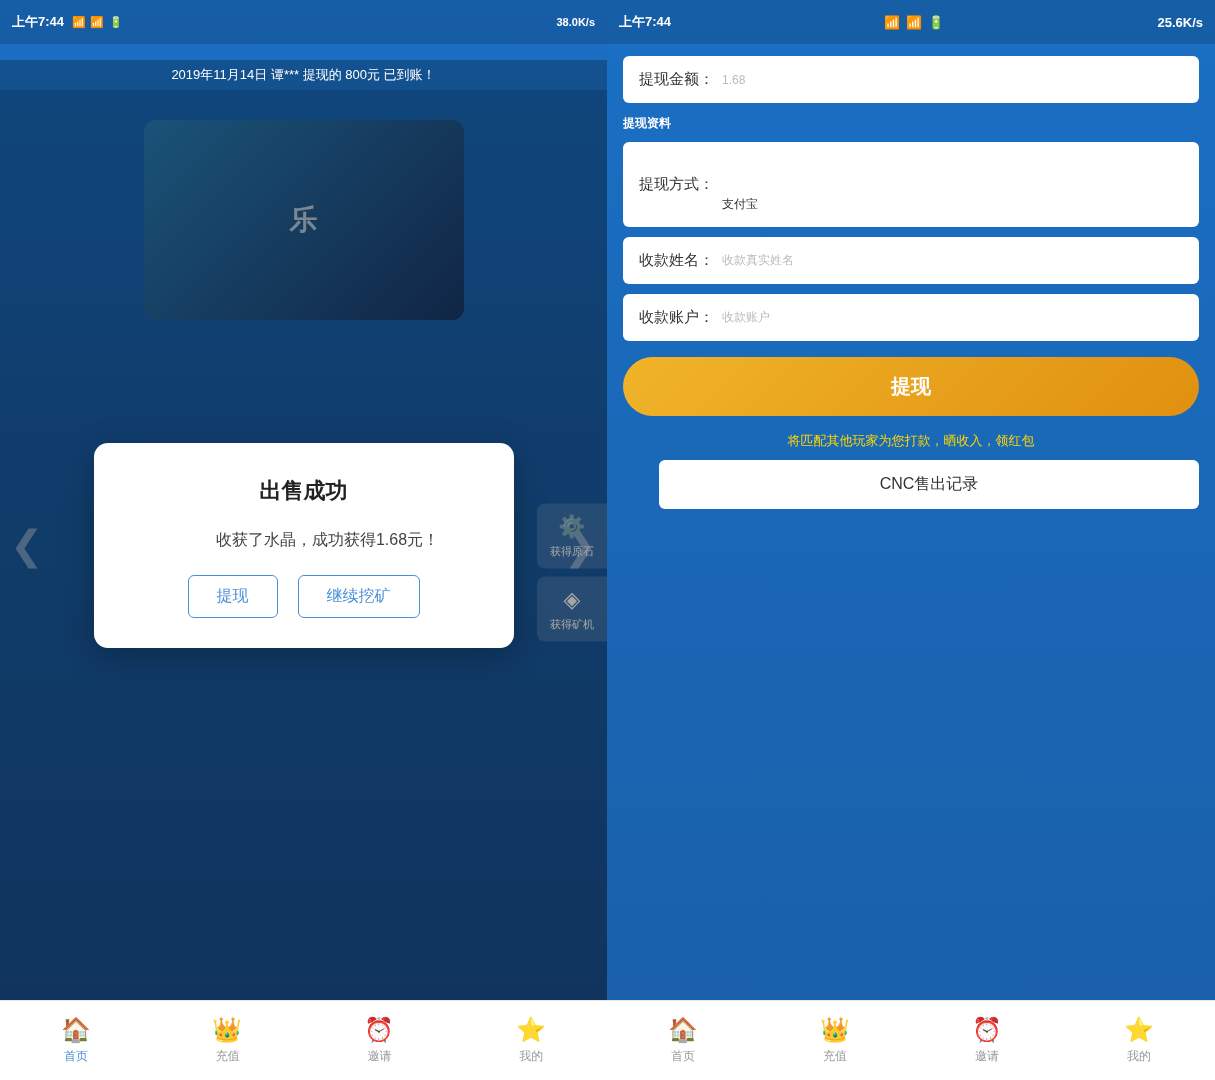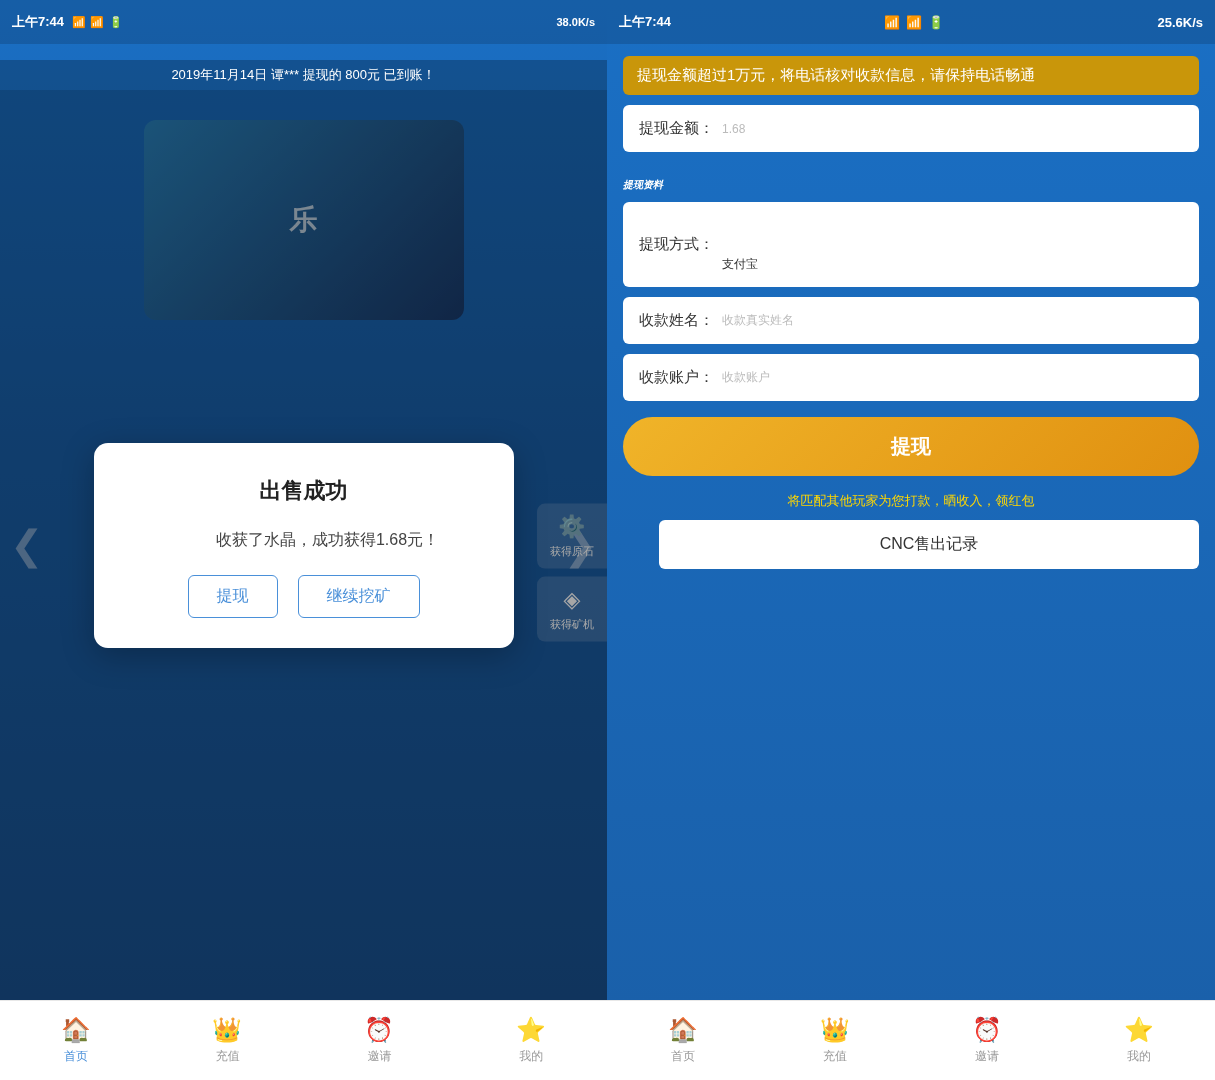"提现金额超过1万元，将电话核对收款信息，请保持电话畅通" div.info-banner { html: <div> <span>提现金额超过1万元，将电话核对收款信息，请保持电话畅通</span> </div> -> none }
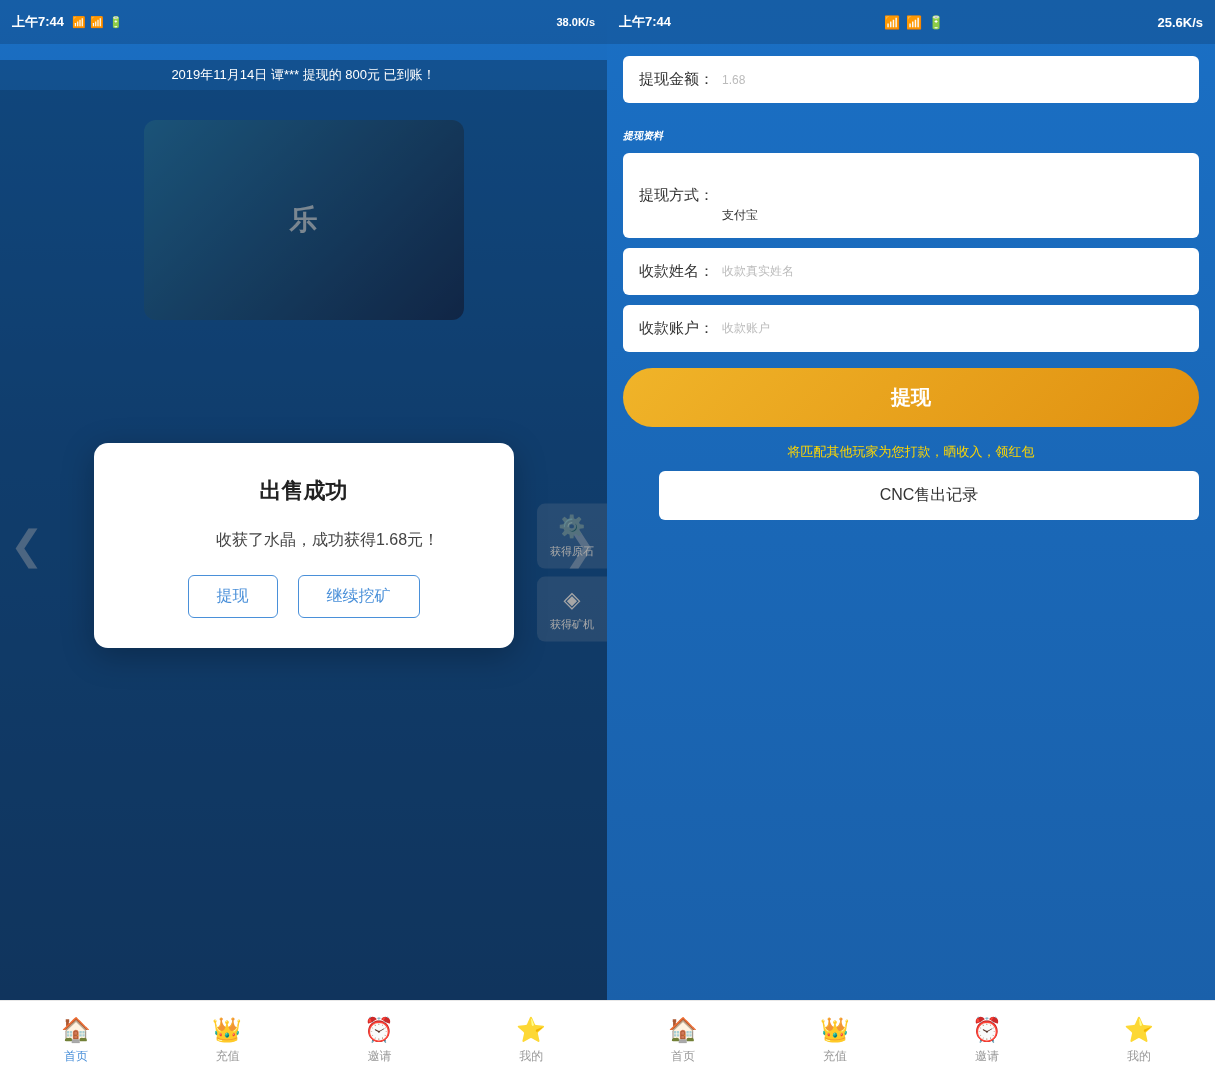"提现资料" .form-label { font-size: 10px -> 12px; font-style: italic -> none; margin-top: 16px -> 2px }
